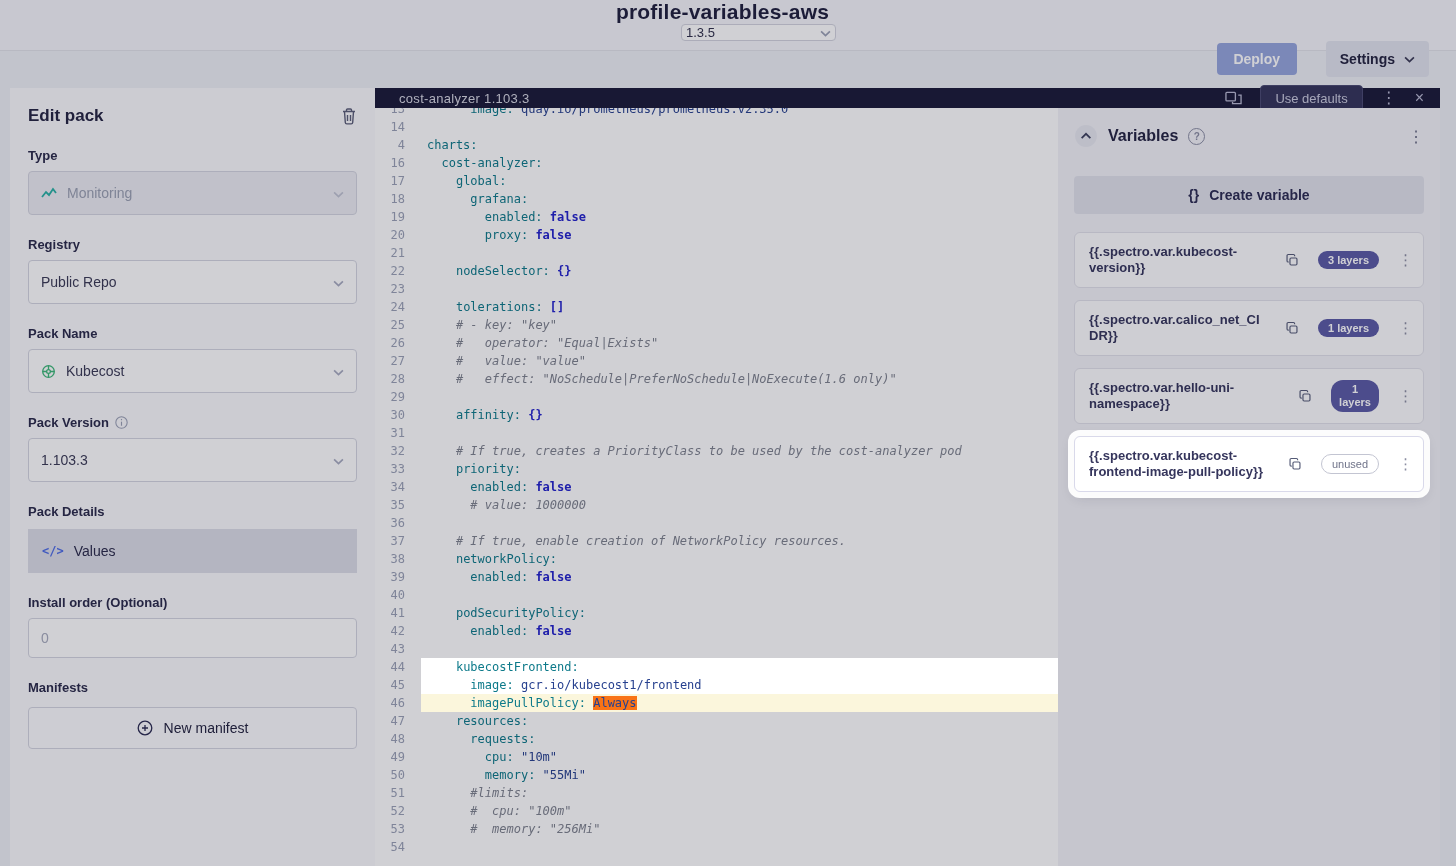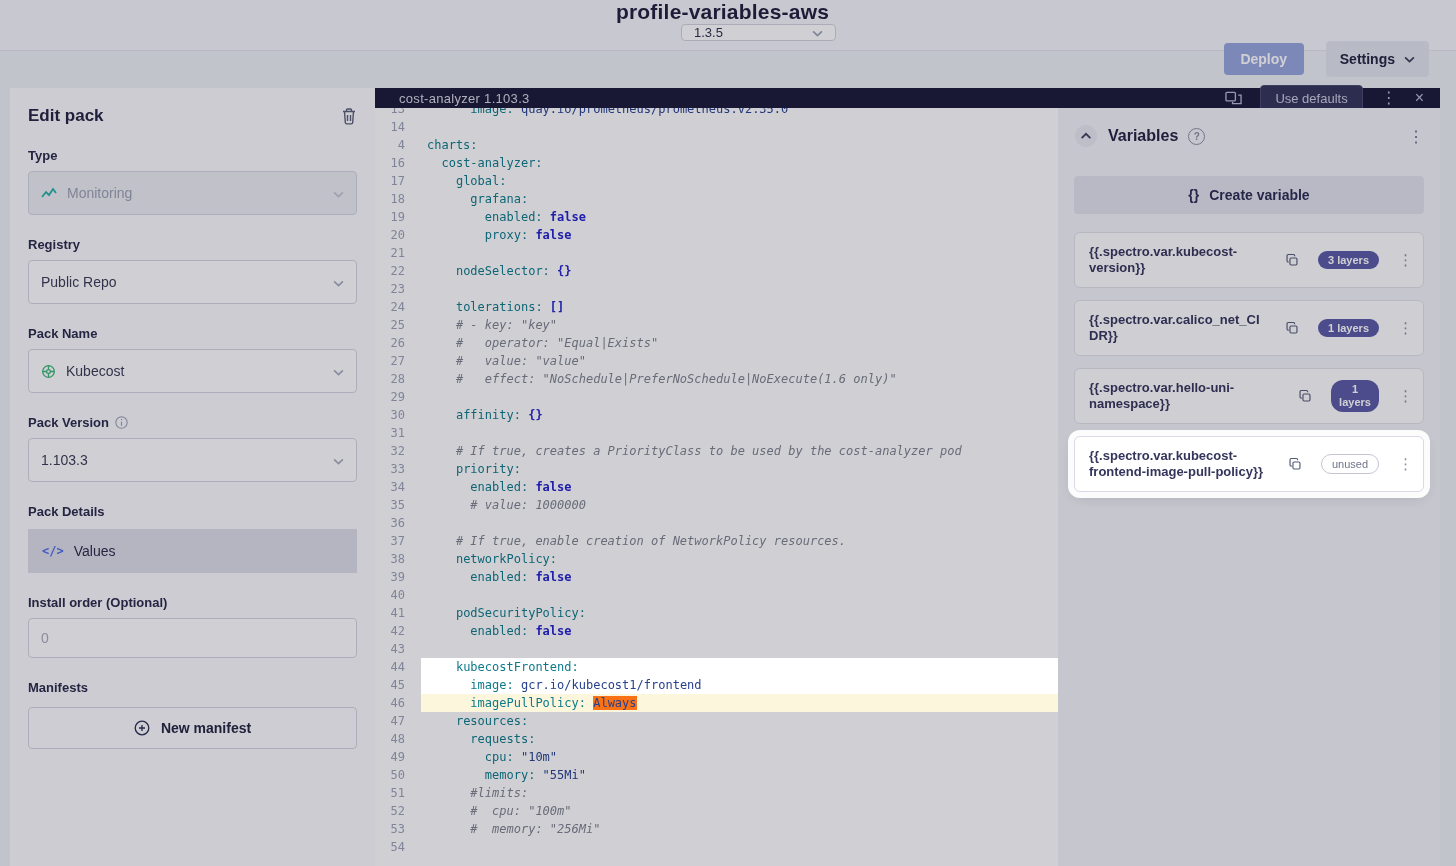"1.3.5" .version-select { padding: 0 12px -> 0 4px }
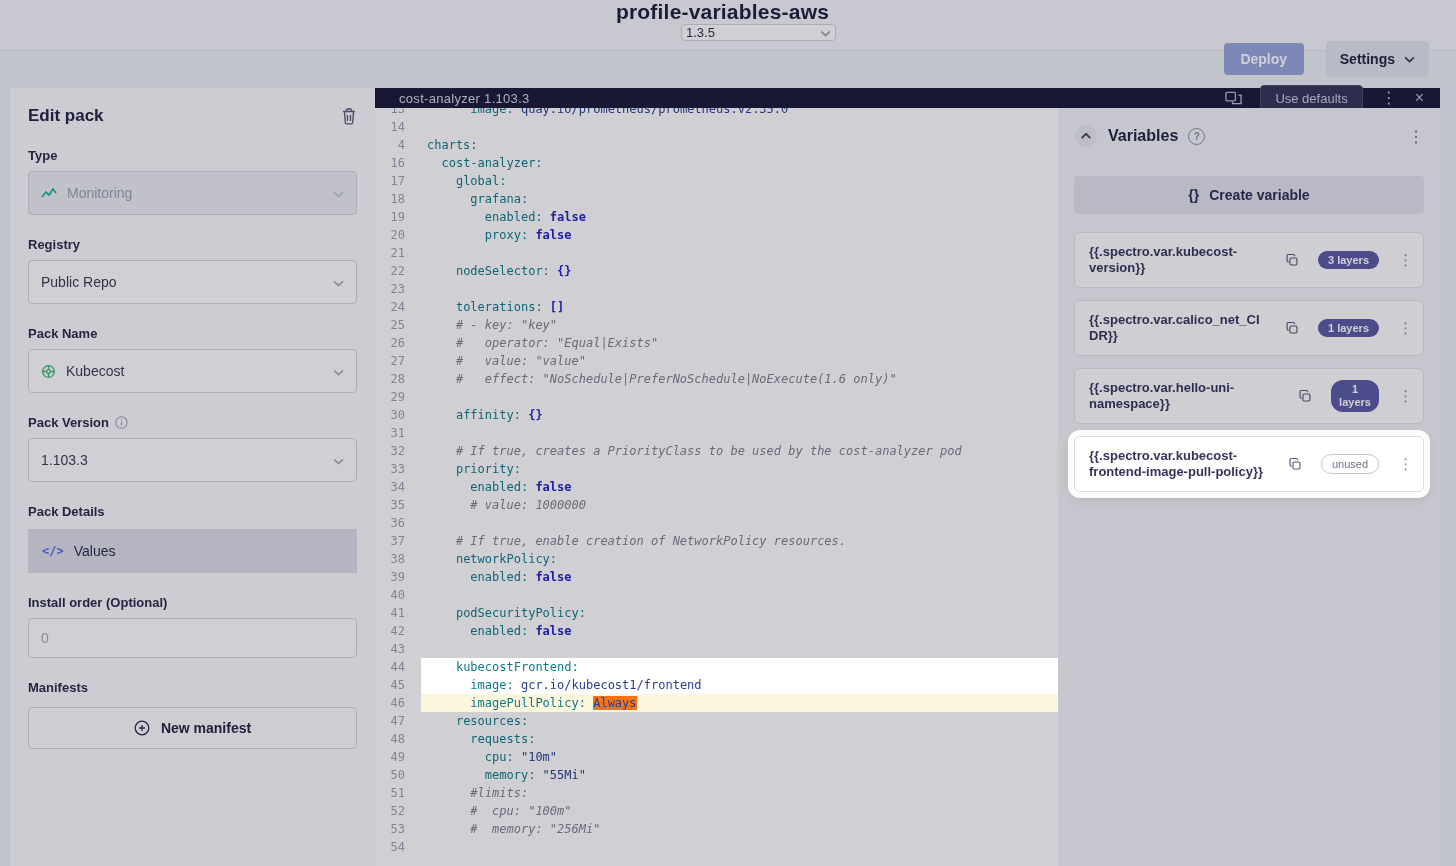"Deploy" .tb-right { gap: 22px -> 29px }
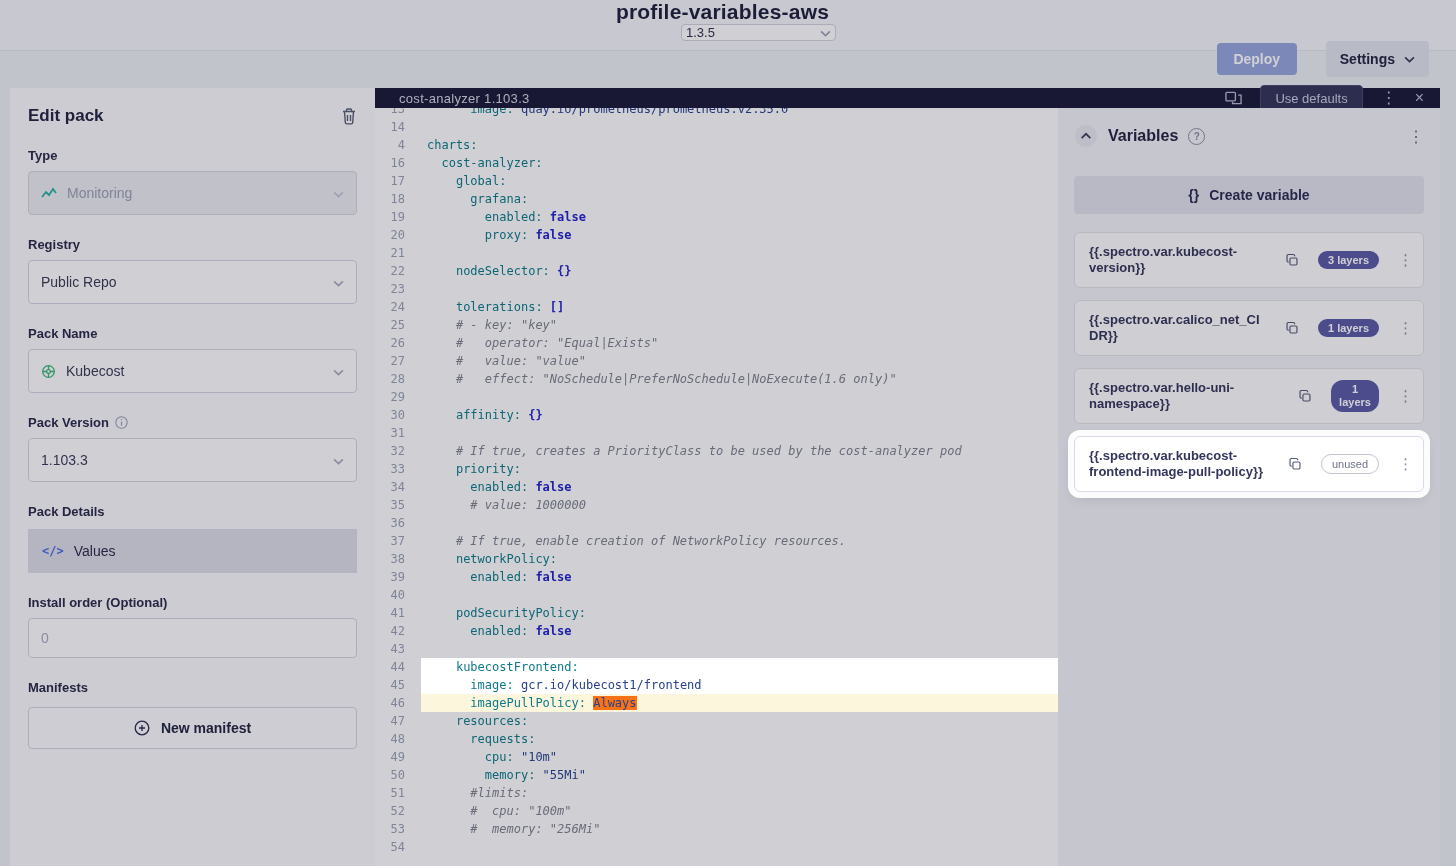"New manifest" .new-manifest-btn { font-weight: 700 -> 400 }
